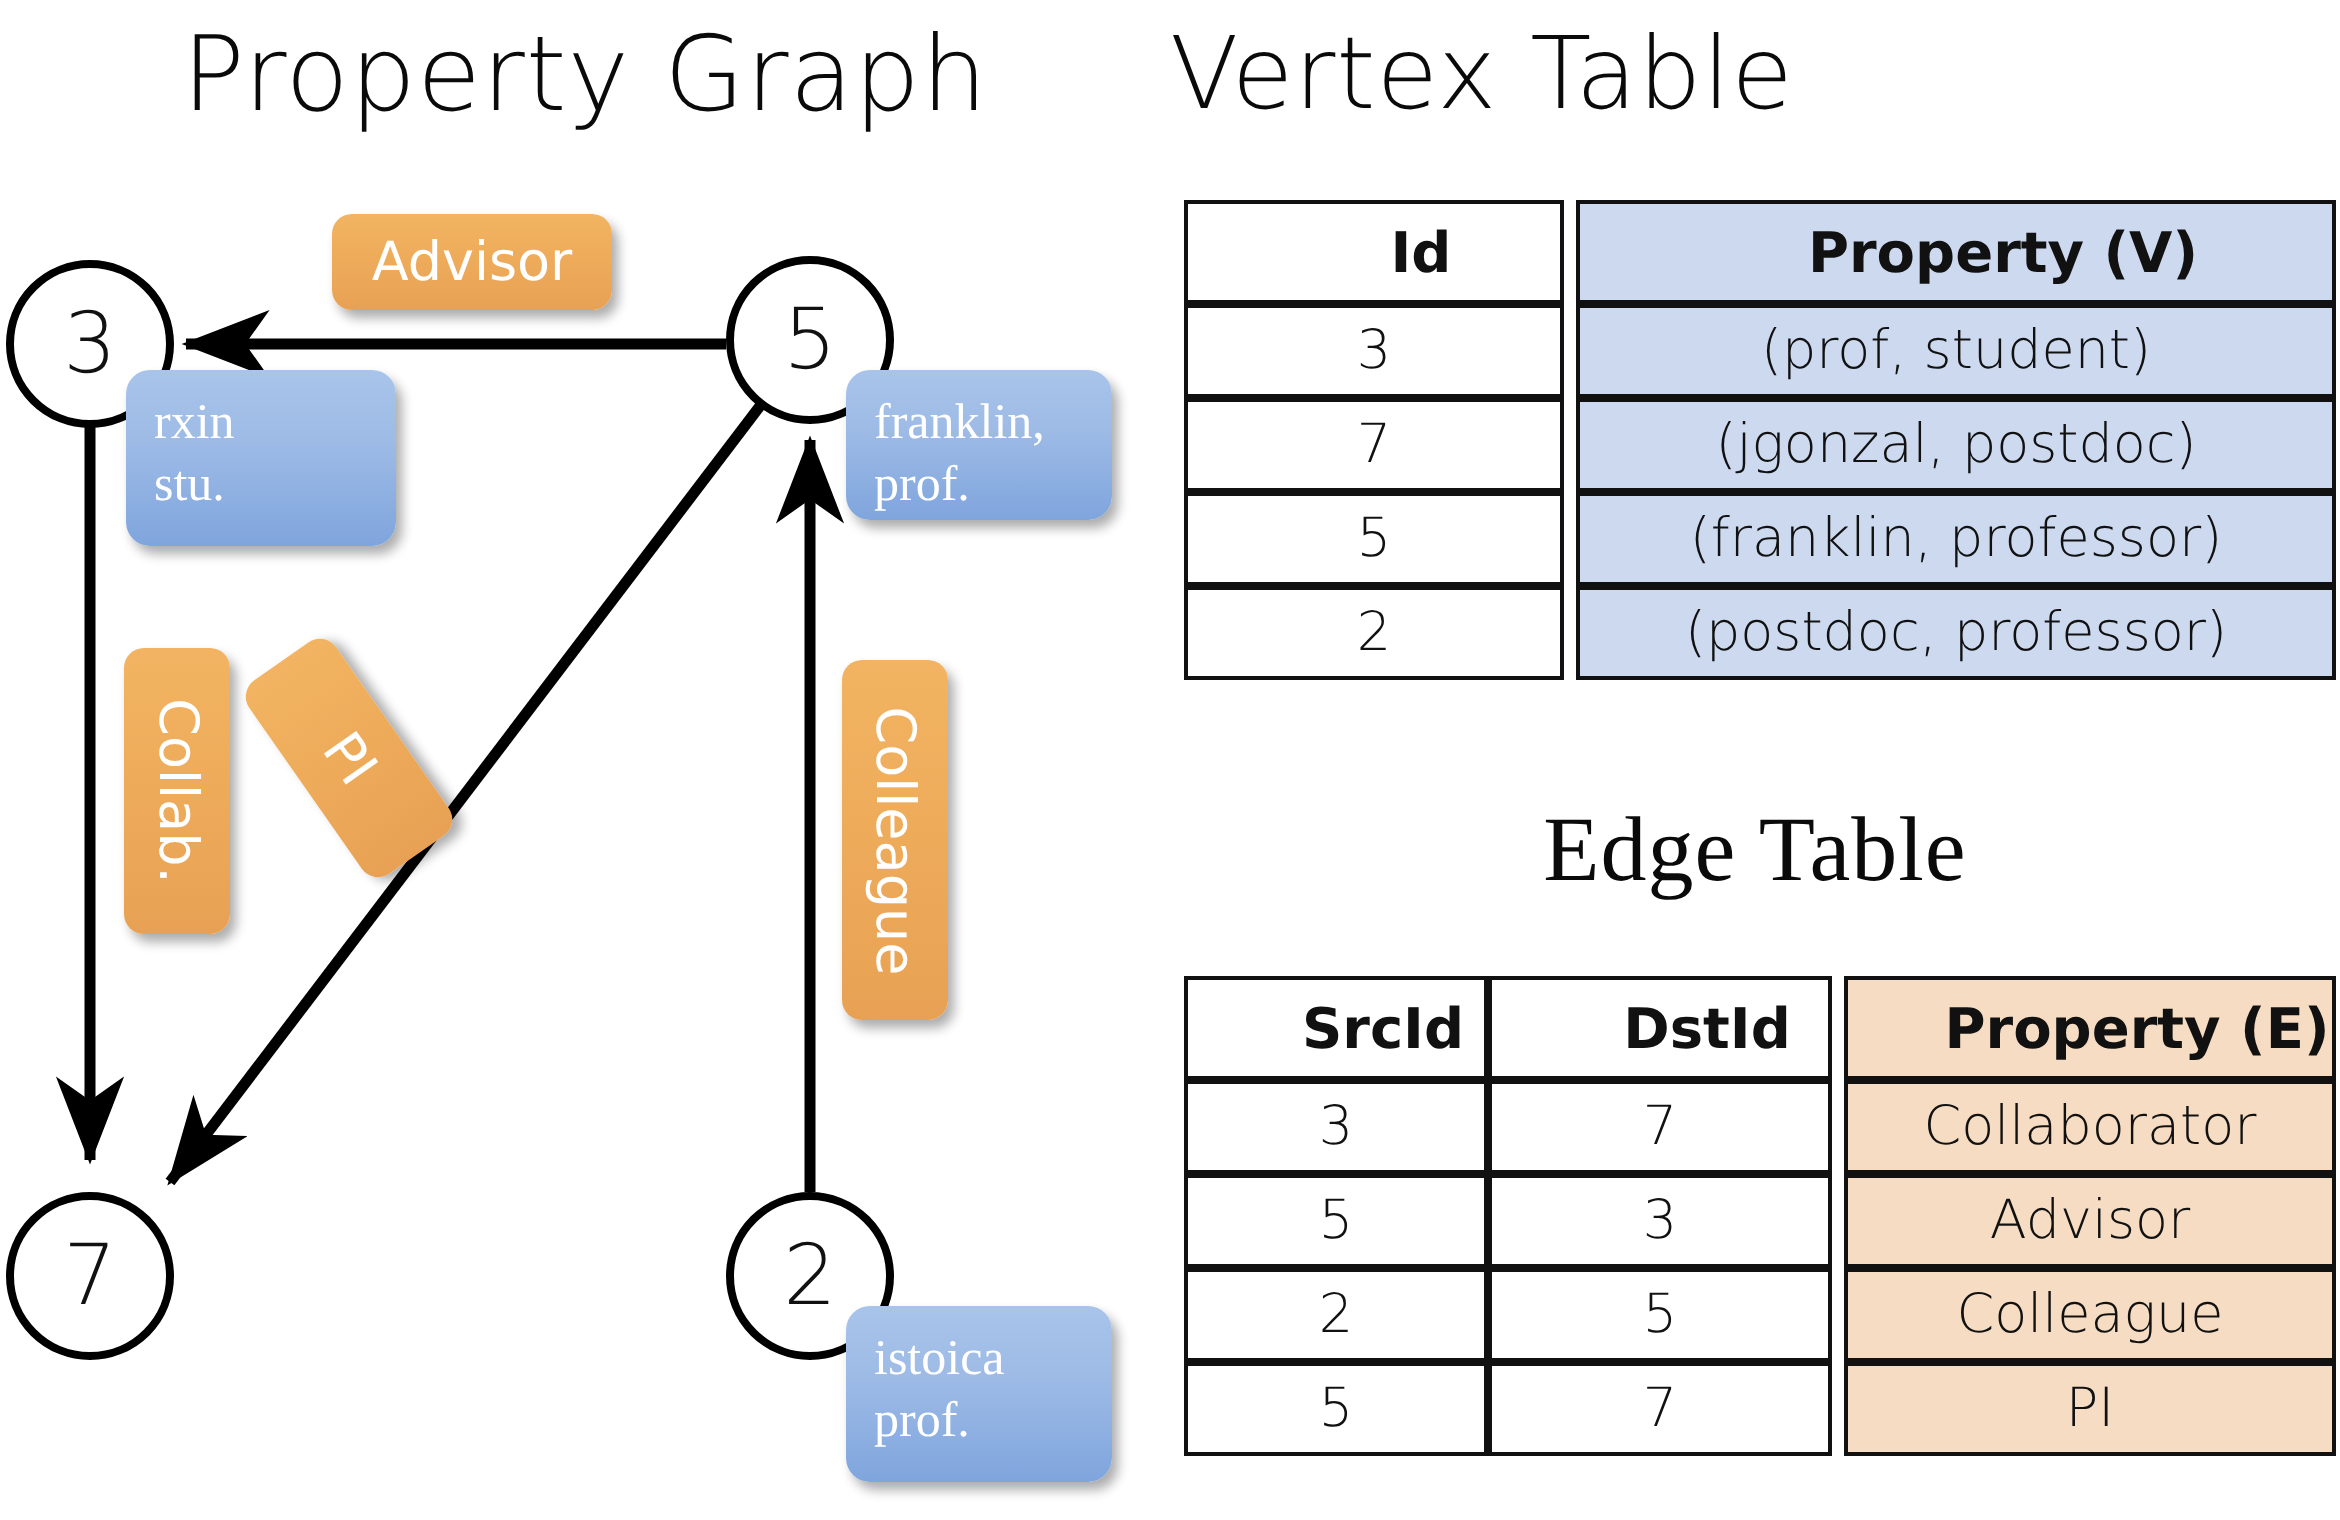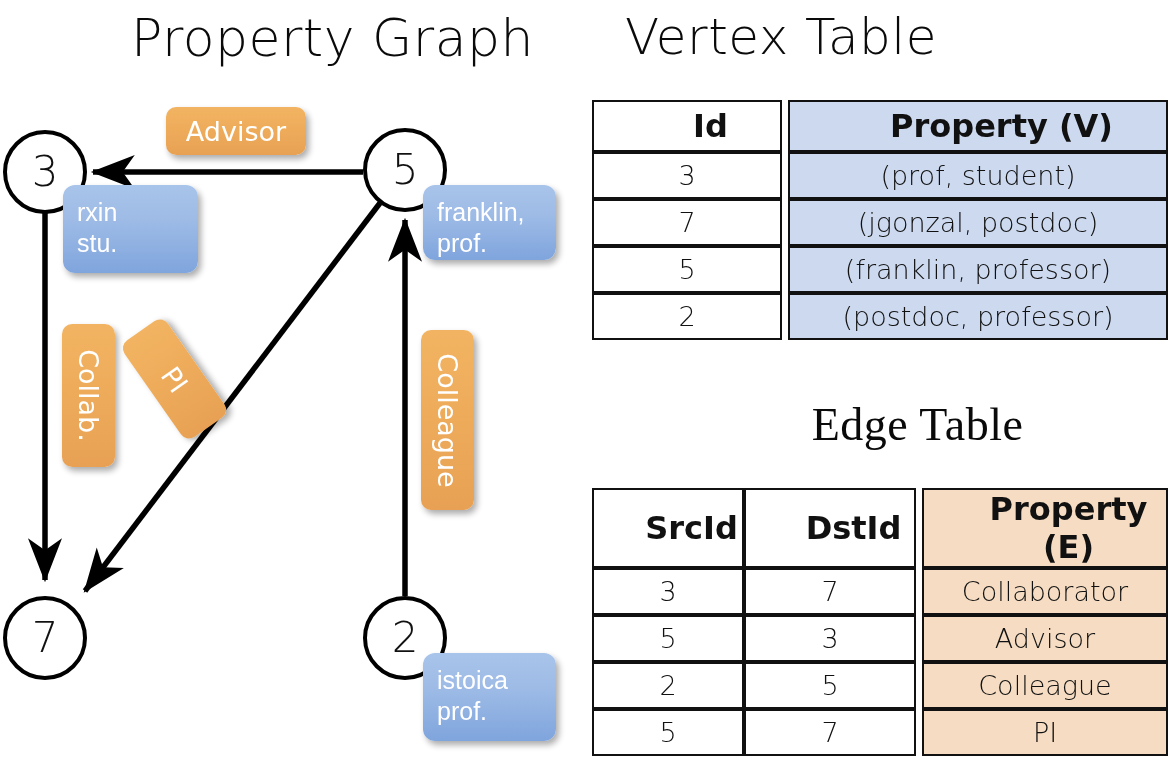"Property Graph" .title { padding-left: 40px -> none }
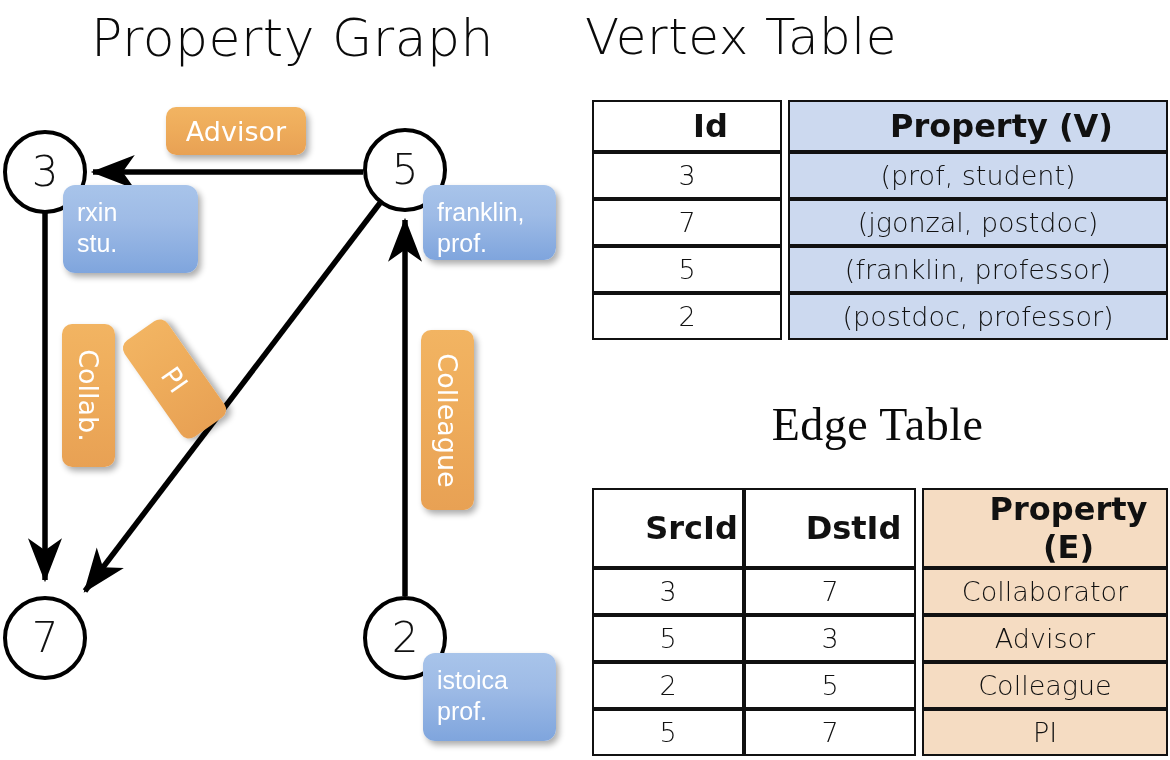"Id" .data-table th { font-size: 32px -> 28px }
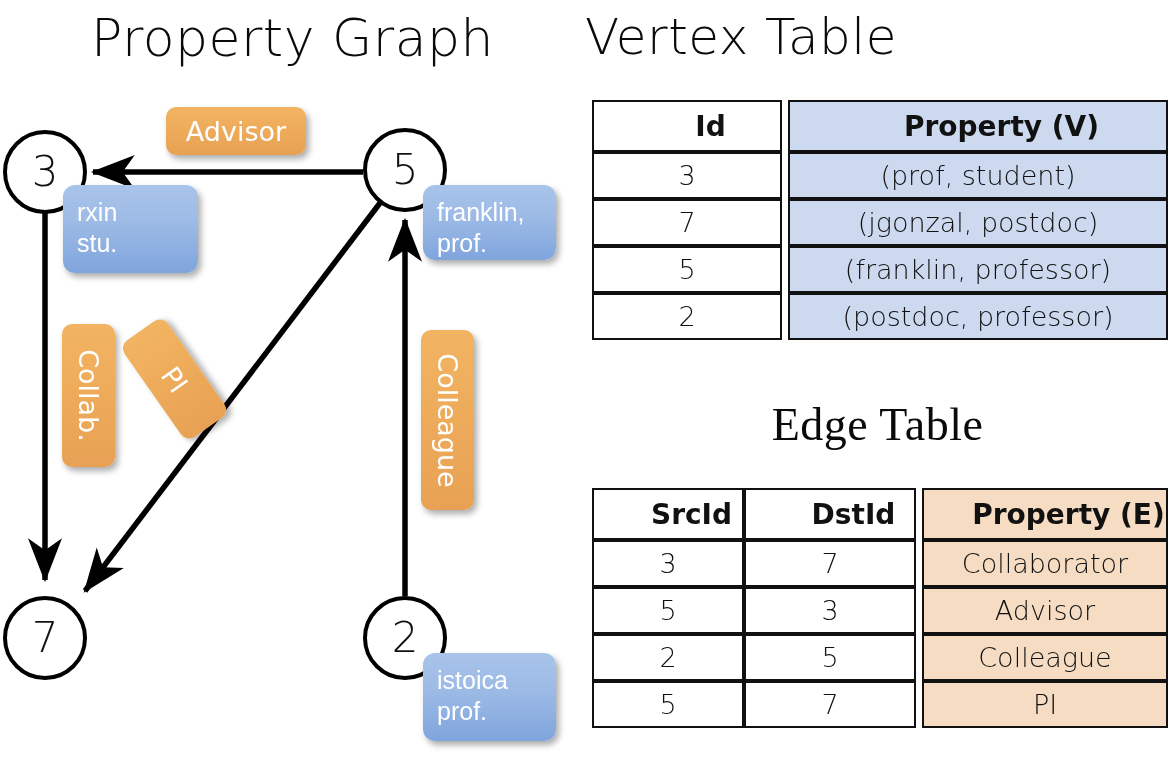"rxin" .prop-box { font-family: Liberation Sans, sans-serif -> Liberation Serif, serif }
